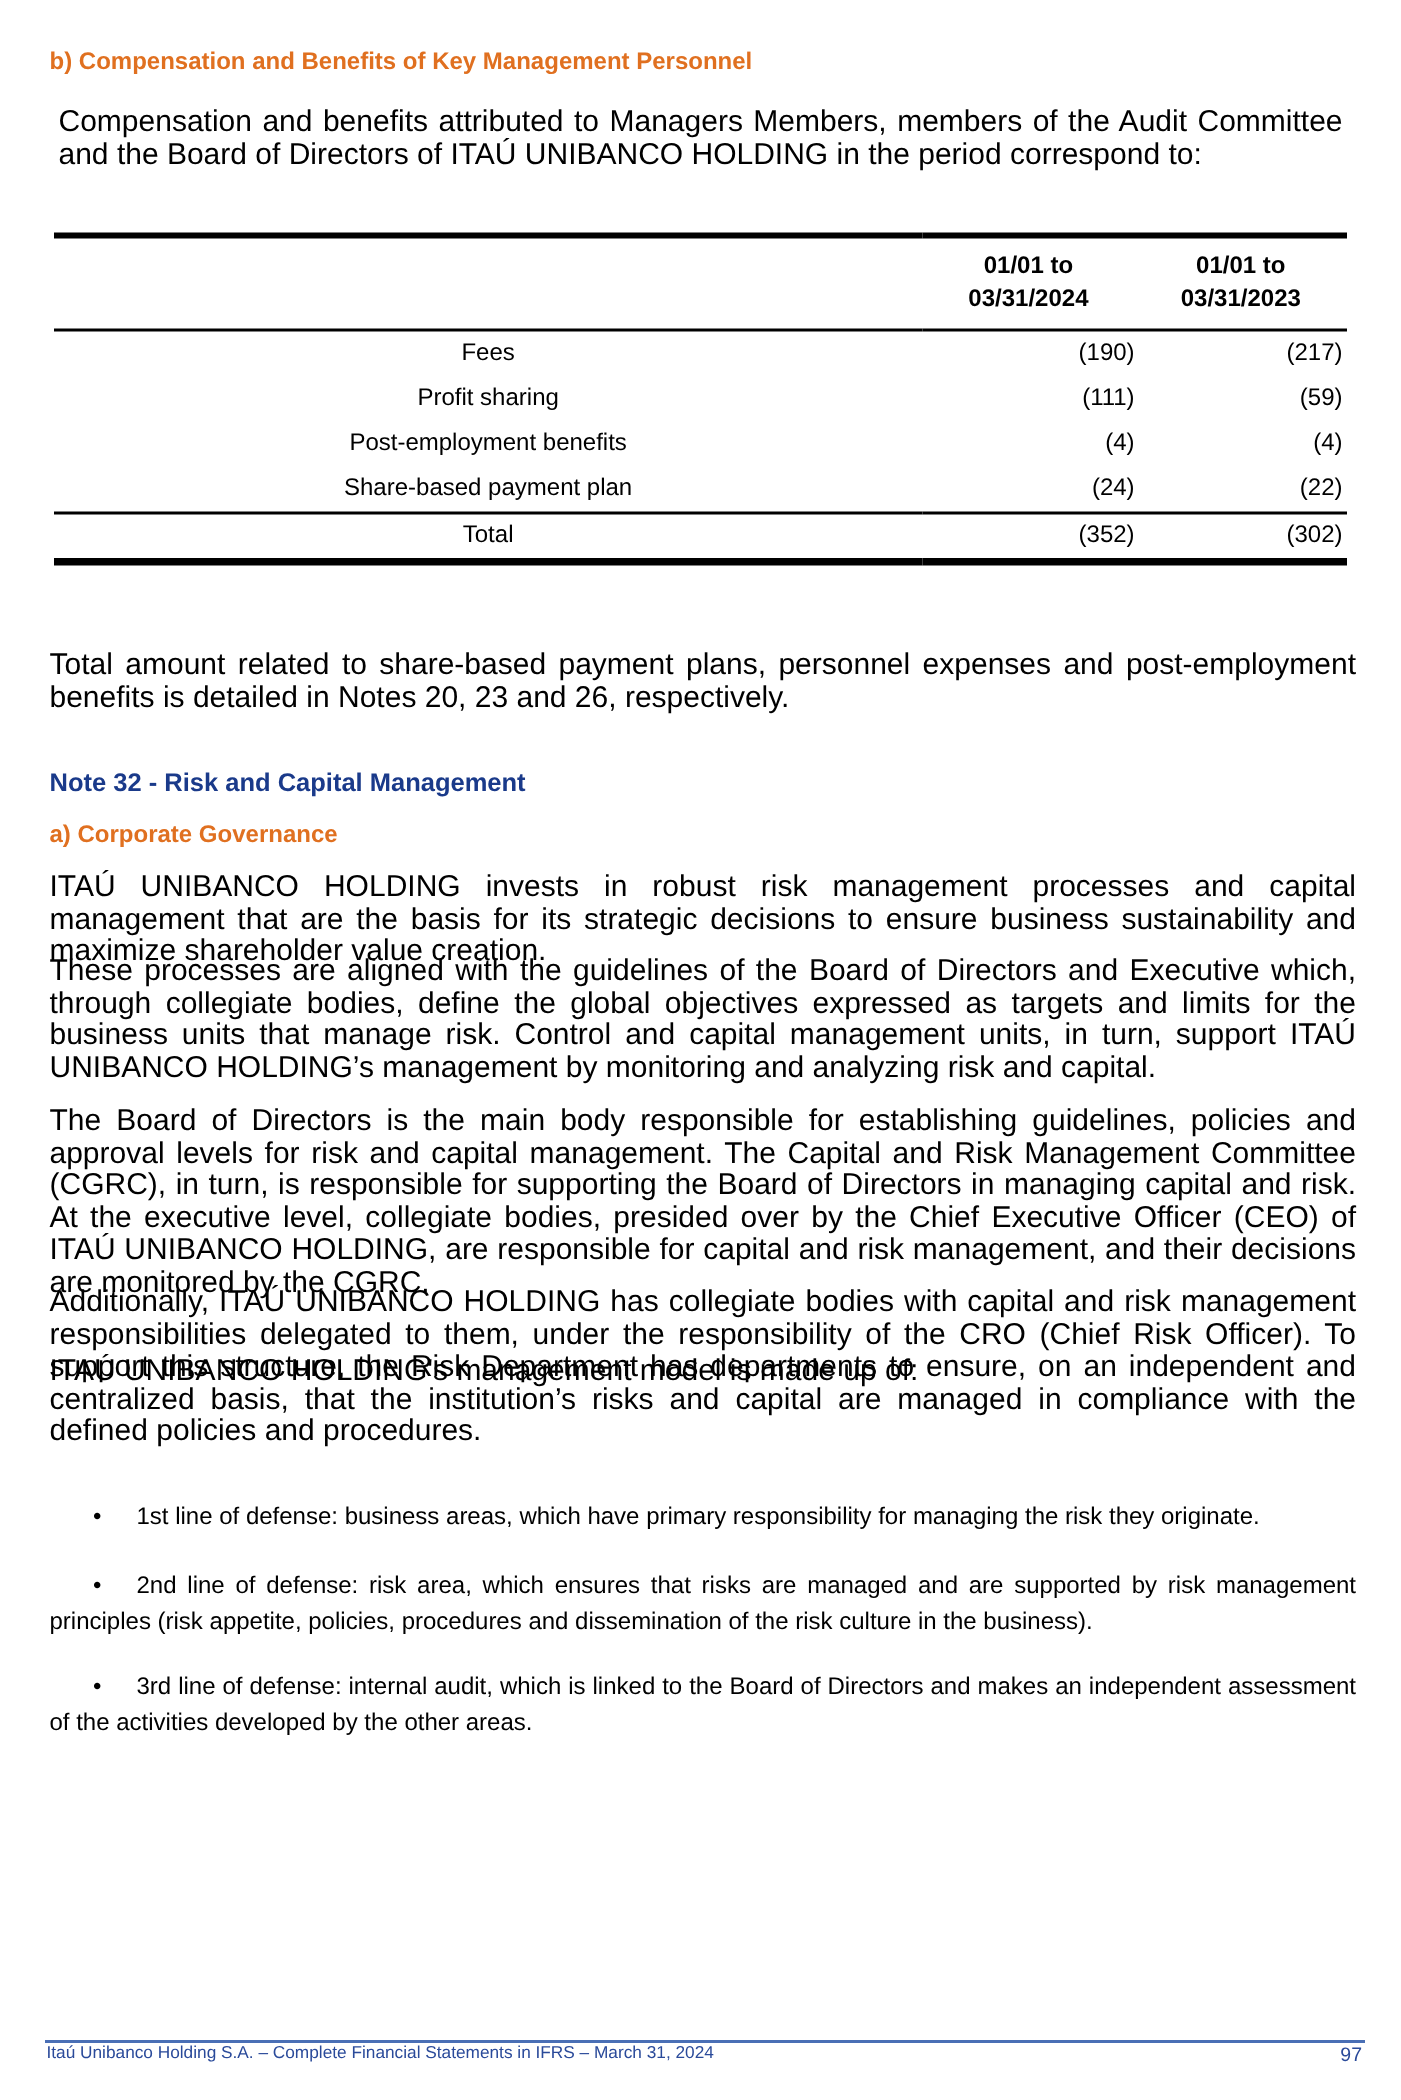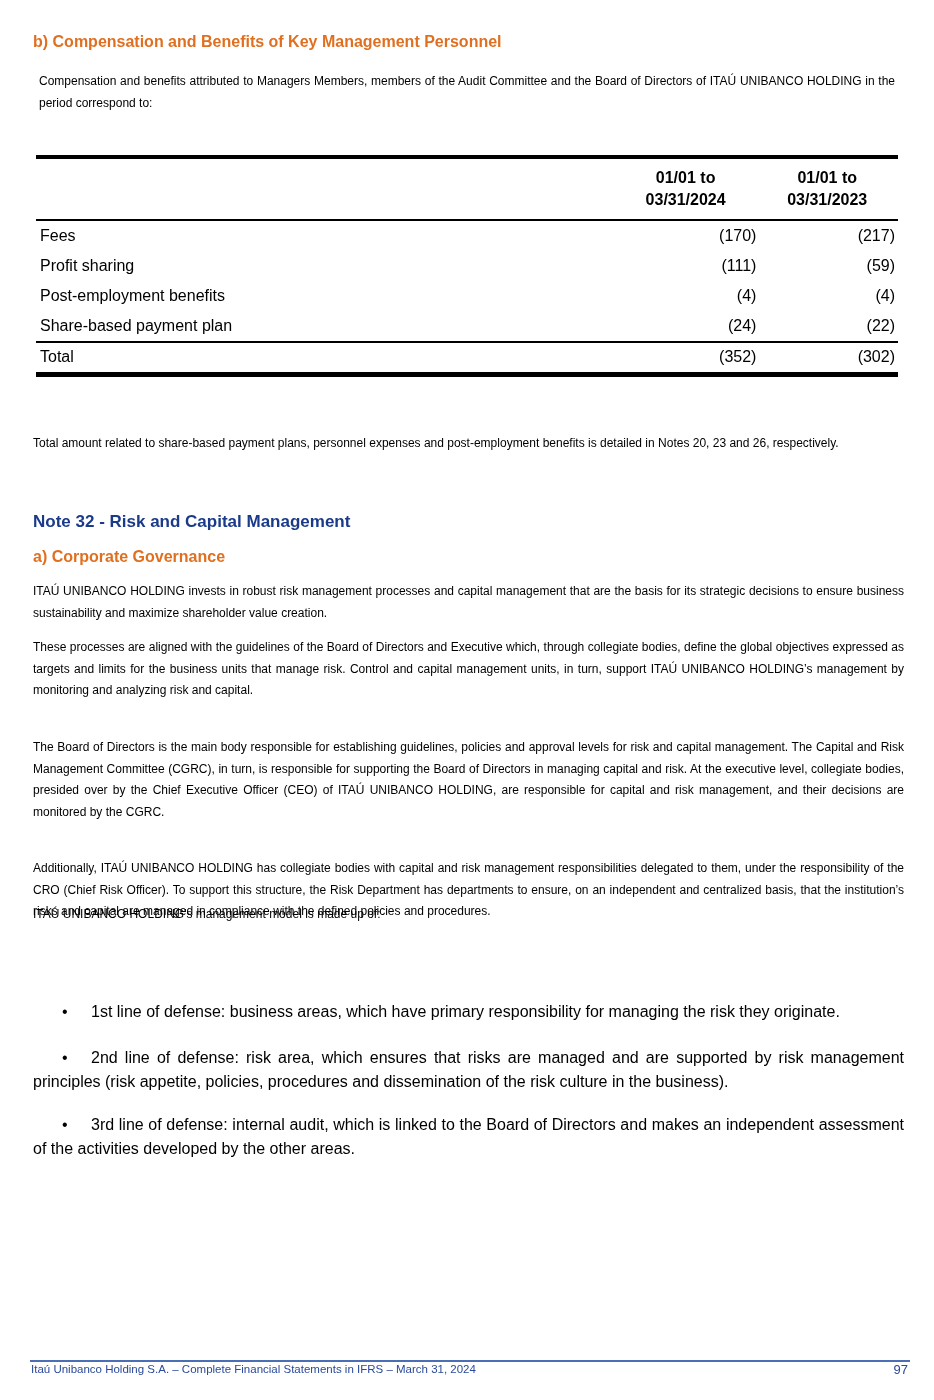"Compensation and benefits attributed to" .para { font-size: 12px -> 20px }
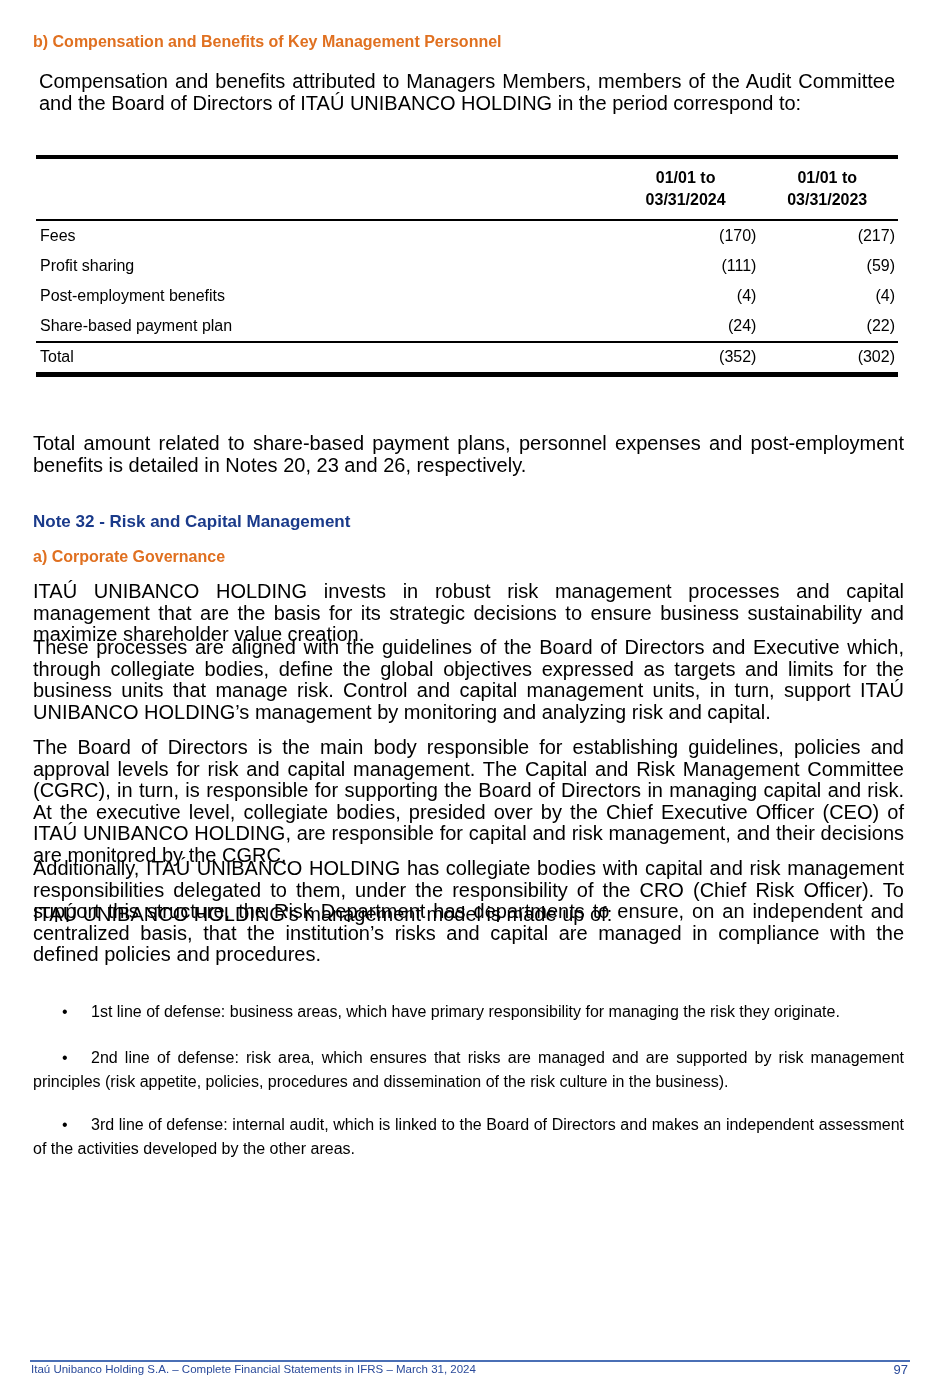"Fees" .comp-table td { text-align: none -> center }
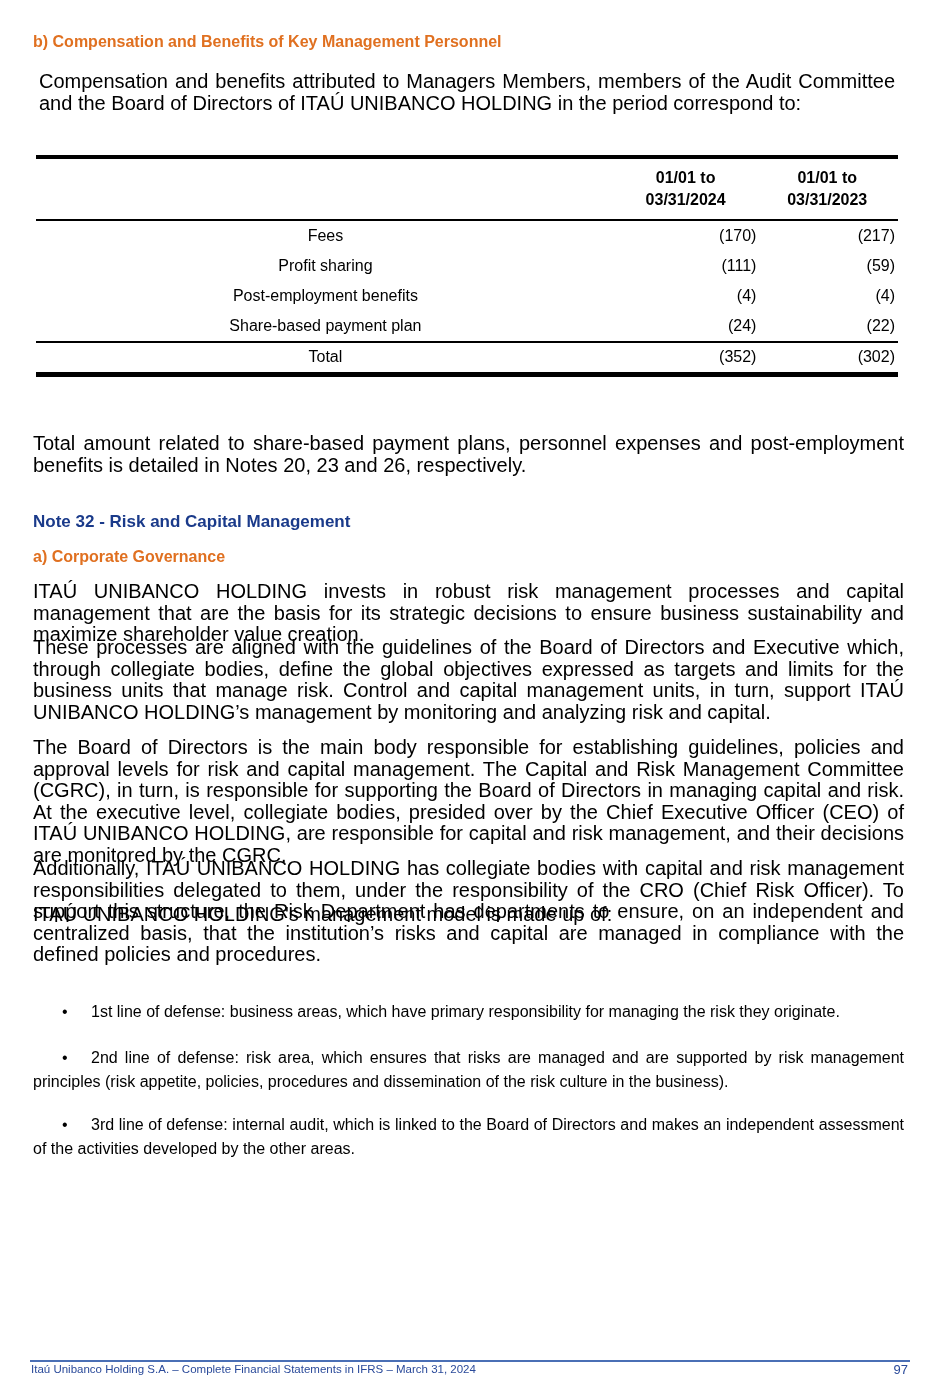"(170)" td.num { text: 170 -> 190 }
